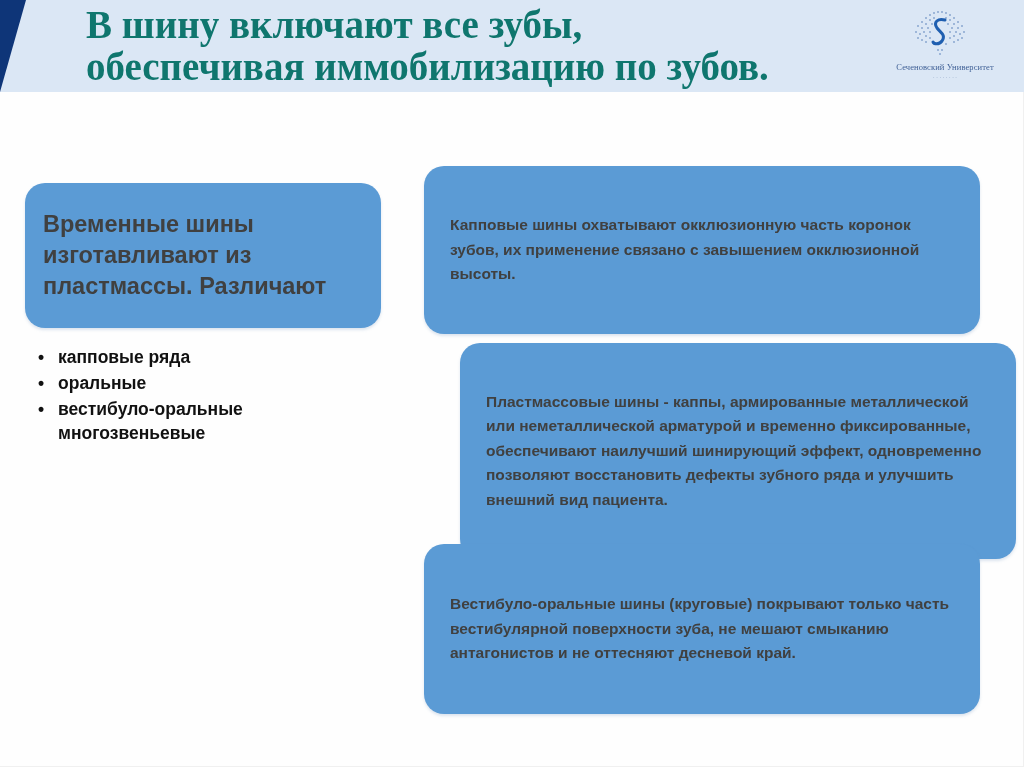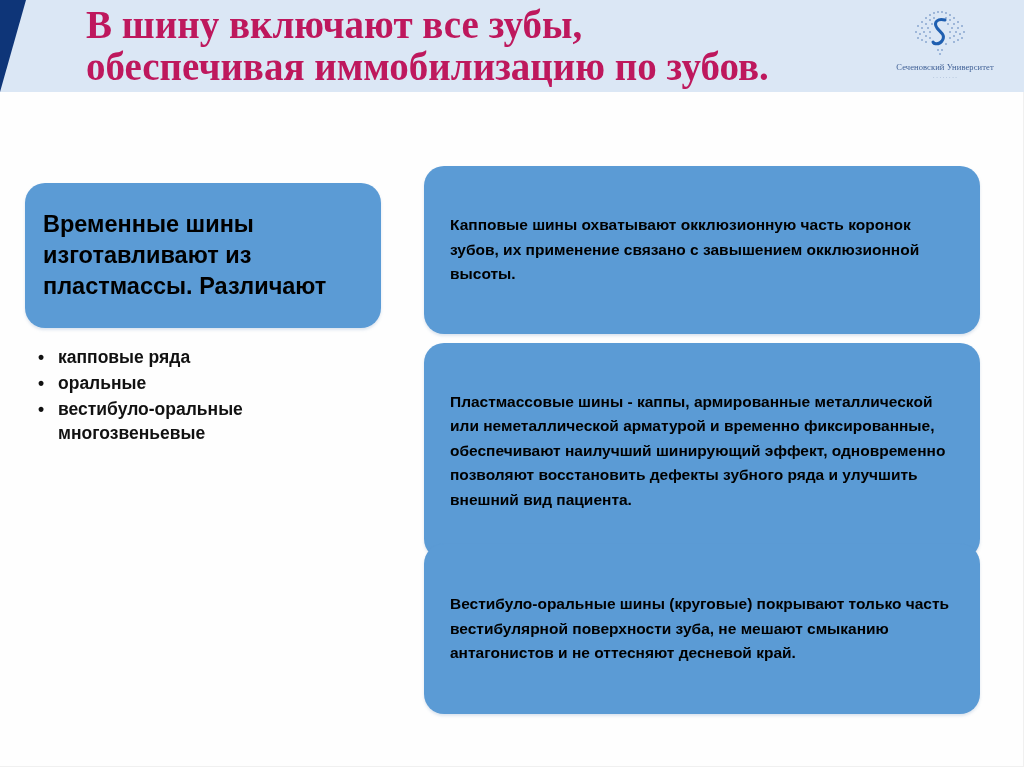"В шину включают все зубы," .title { color: #be185d -> #0f766e }
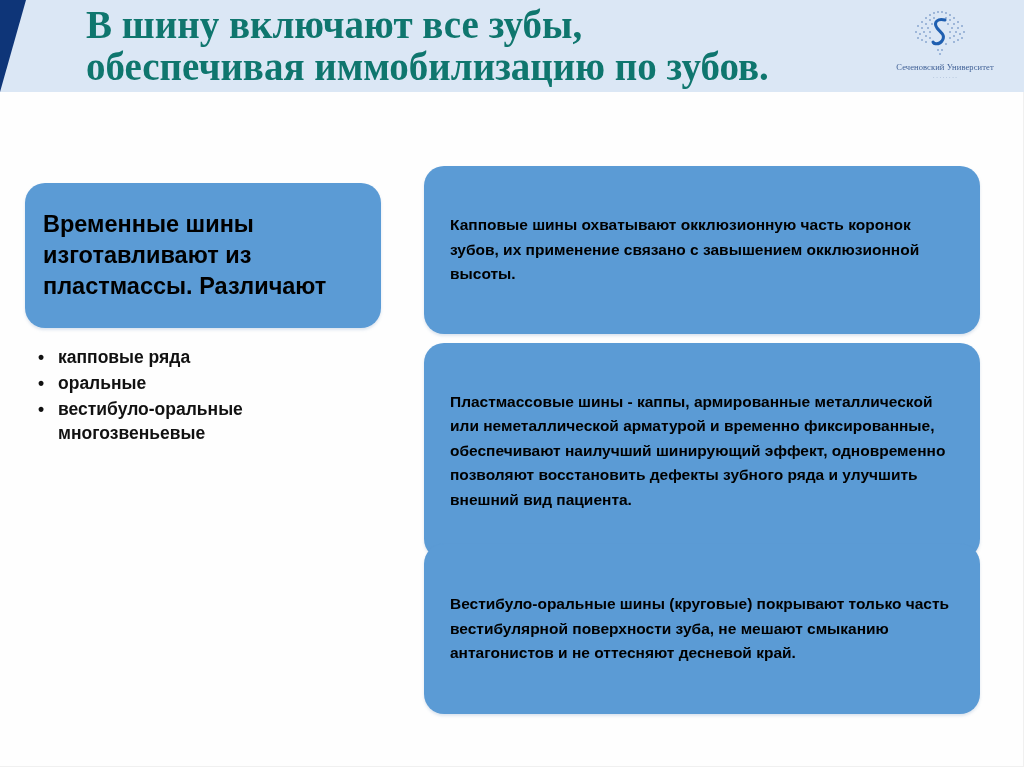"Временные шины изготавливают из" .box { color: #000000 -> #404040 }
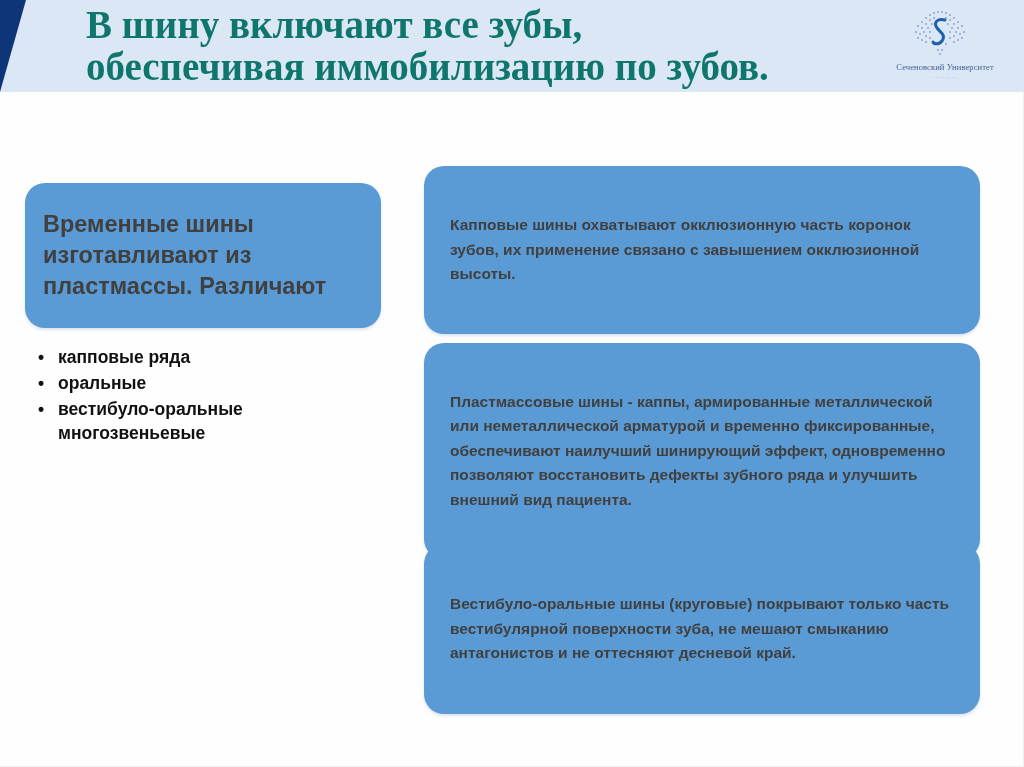"Пластмассовые шины - каппы, армированные" .rb2 { margin-left: none -> 36px }
